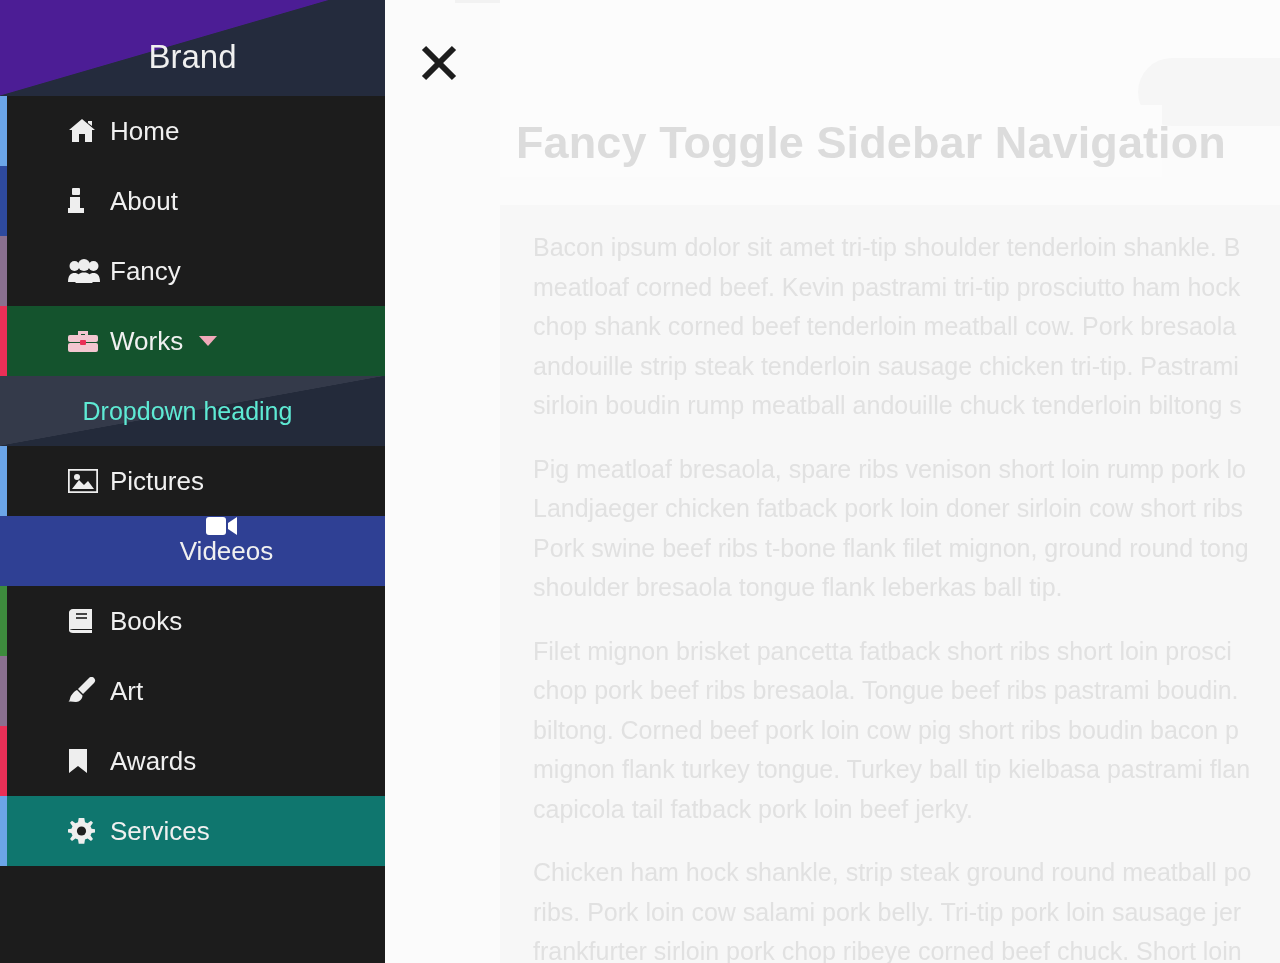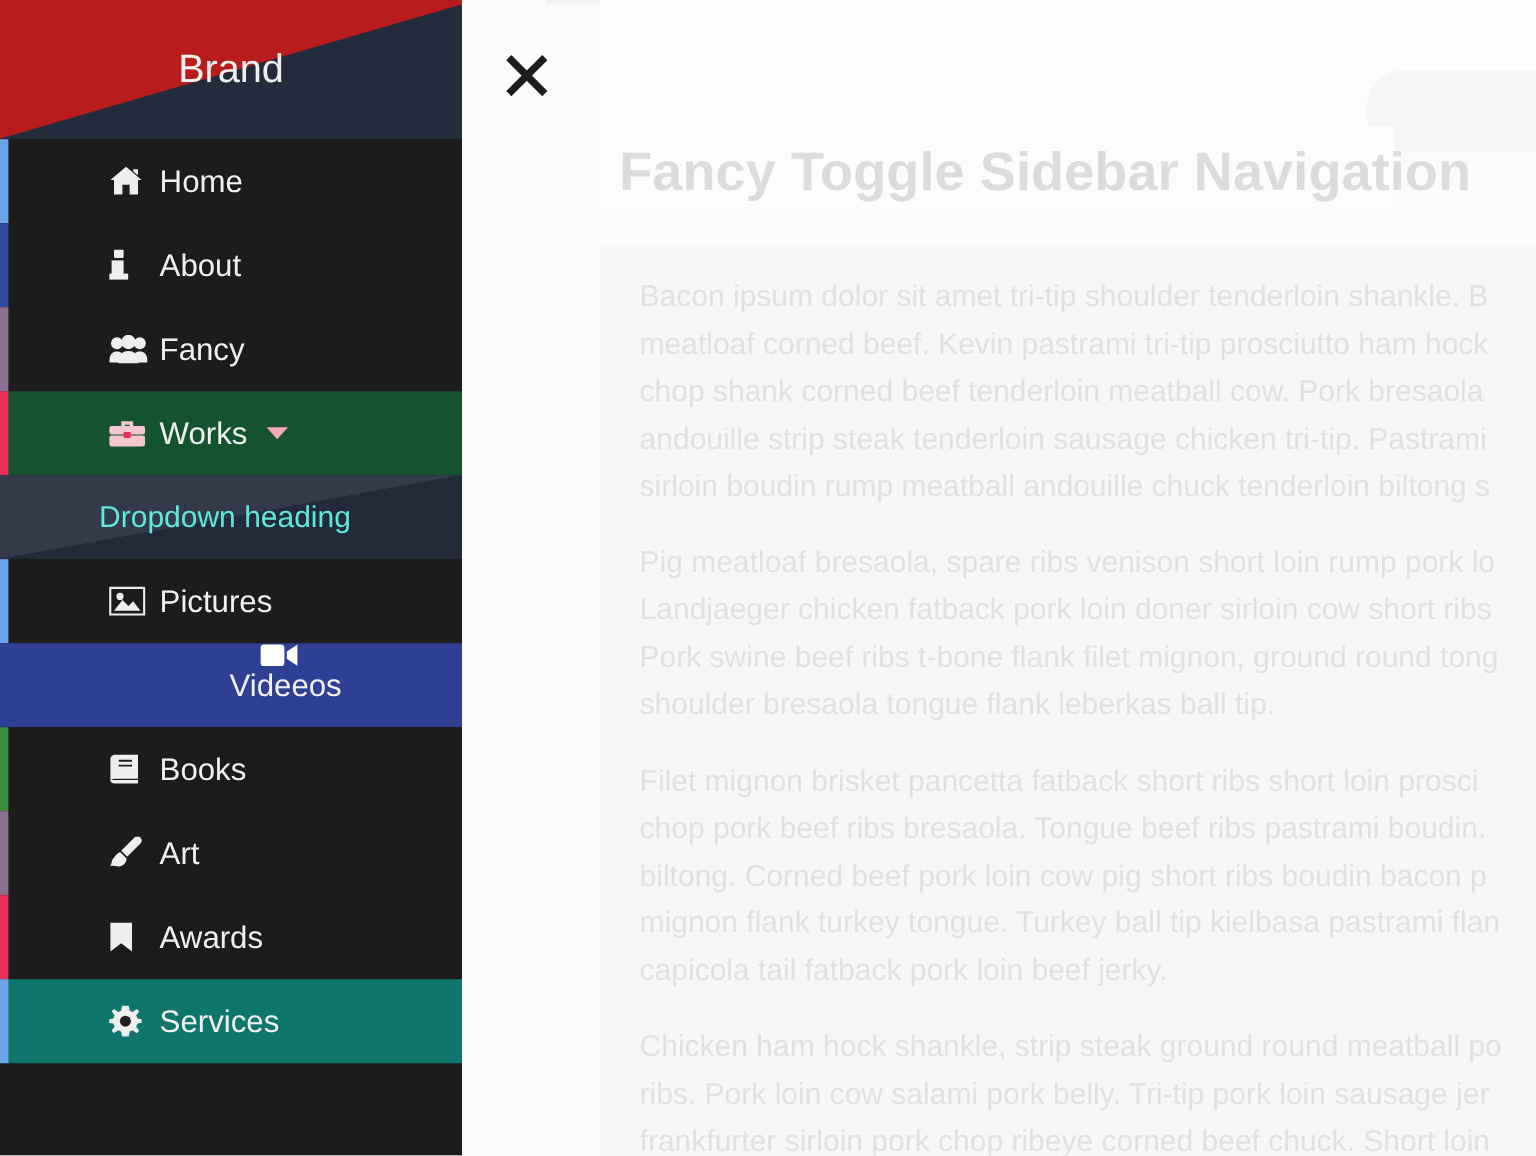"Brand" .brand { background: #b91c1c -> #4c1d95; height: 116px -> 96px }
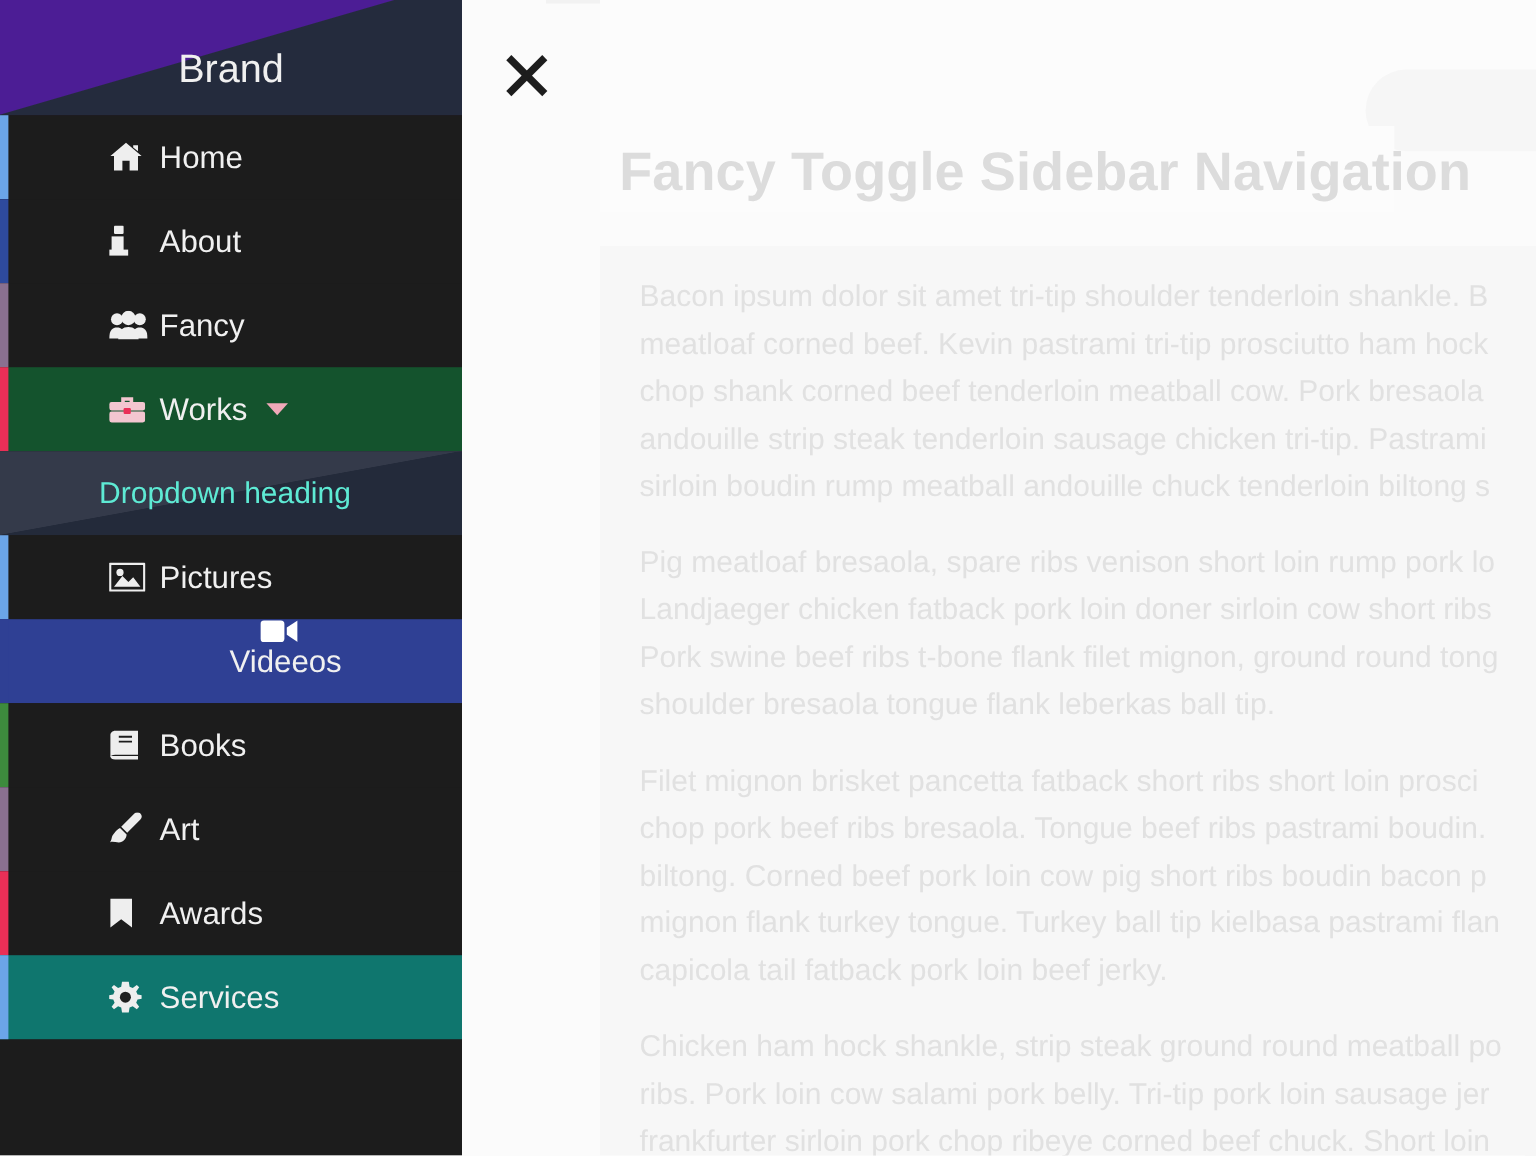"Home" .mi { padding-left: 84px -> 61px }
